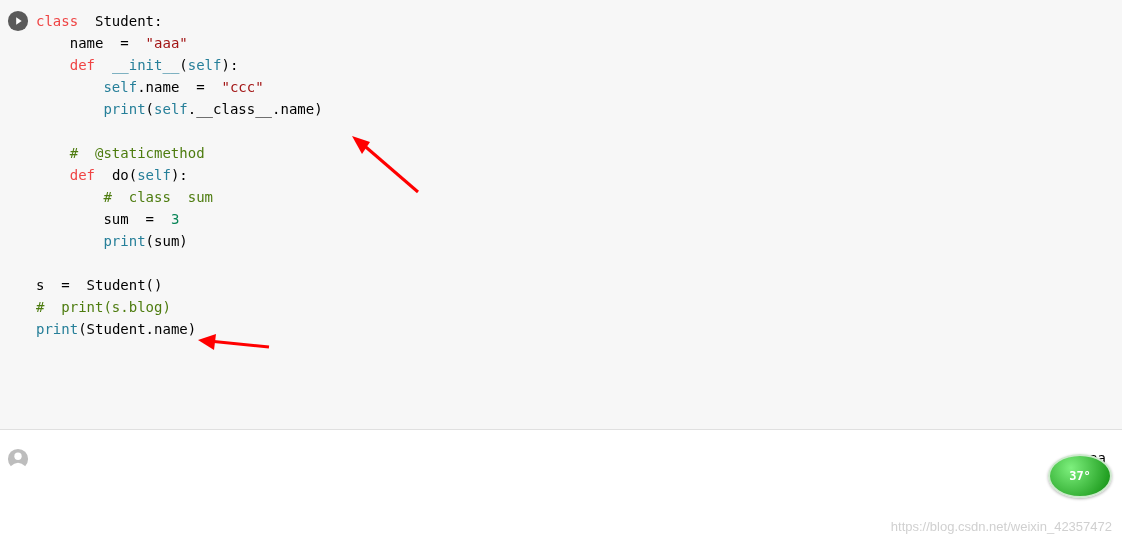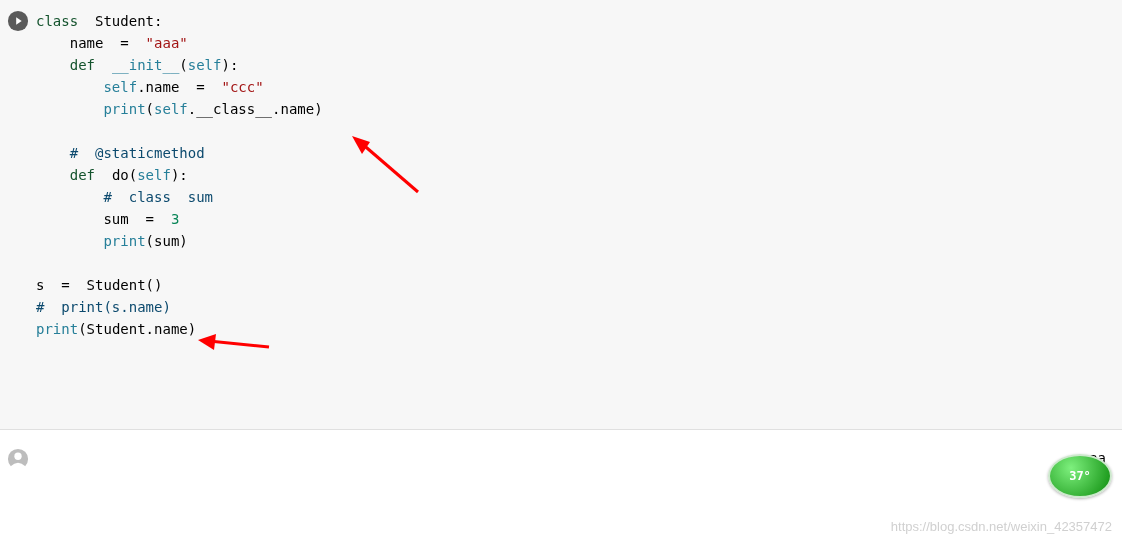"class" .kw { color: #14532d -> #ef4444 }
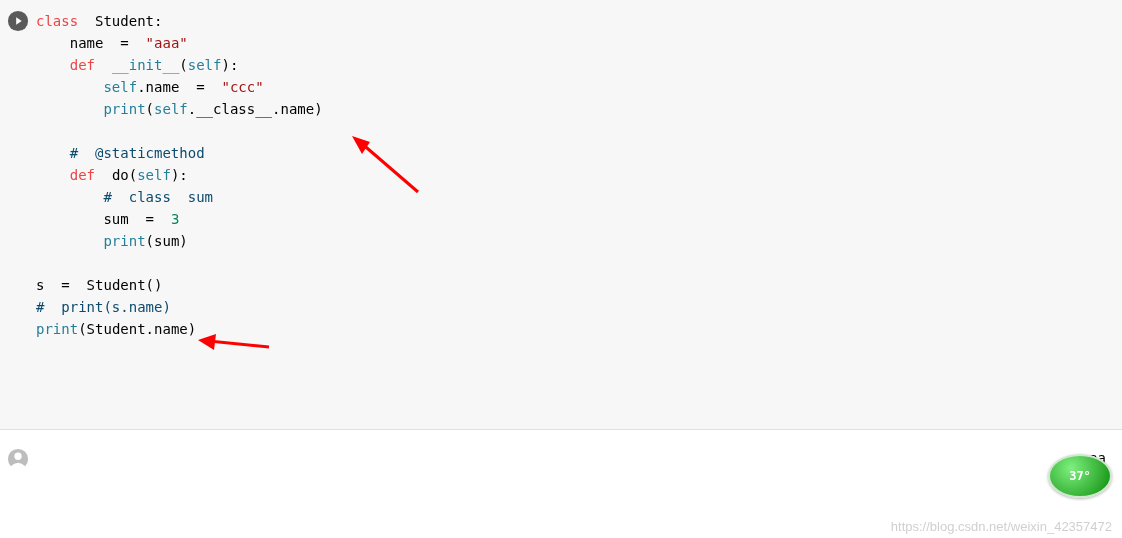"# @staticmethod" .cmt { color: #0c4a6e -> #4d7c0f }
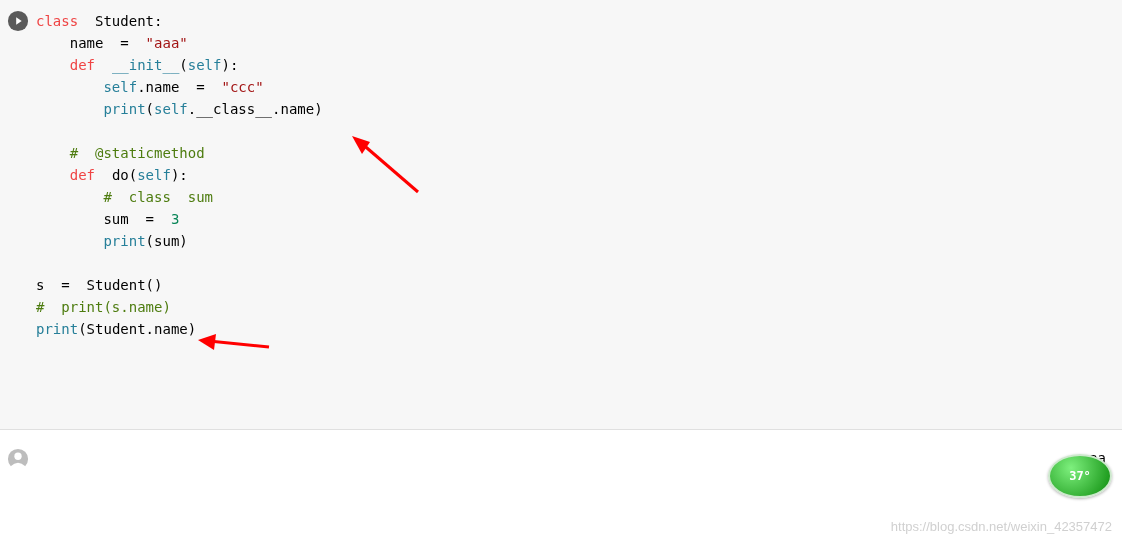"# print(s.name)" span.cmt { text: s.name -> s.blog }
